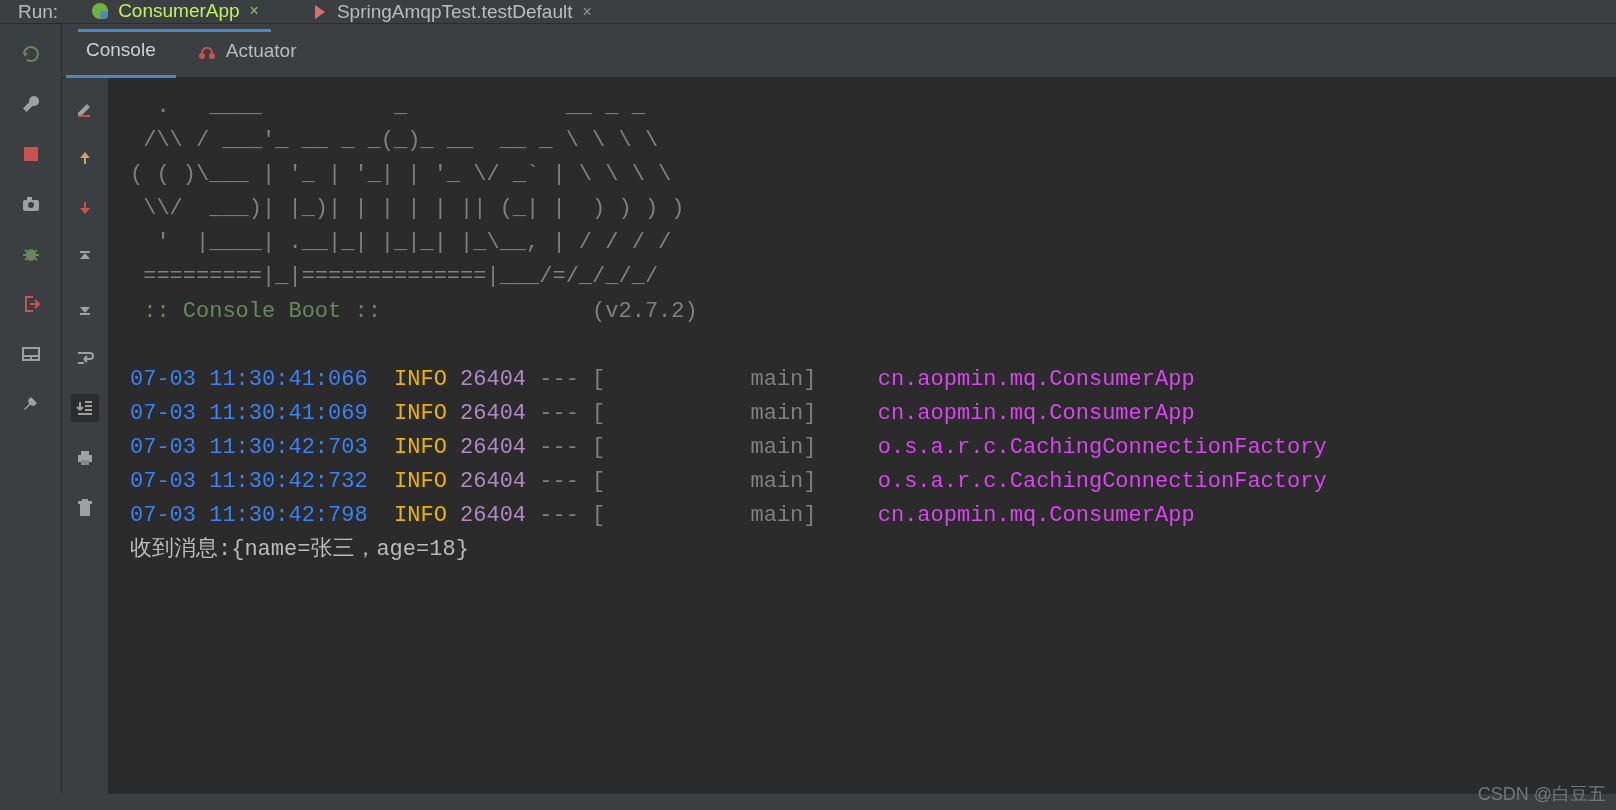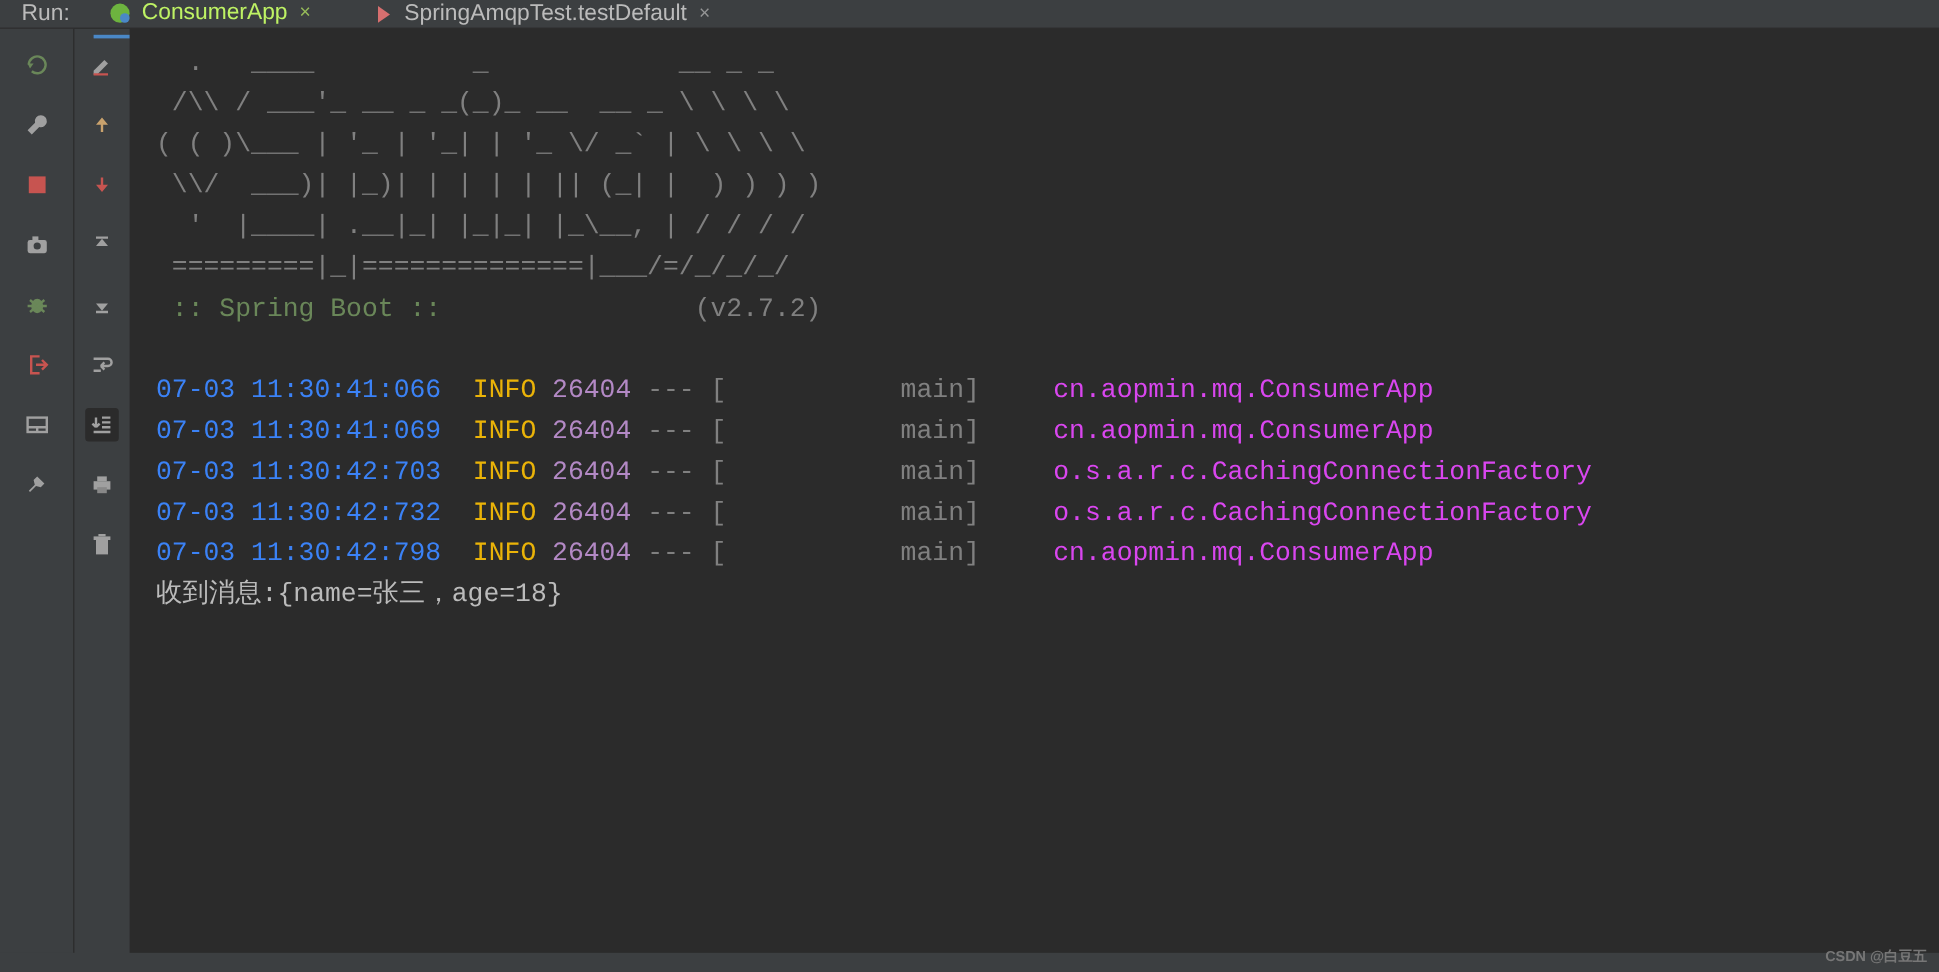"Console" div.sub-tabs { html: none -> <div> <div> <span>Console</span> </div> <div> <span> <svg> <circle></circle> <circle></circle> <path></path> </svg> </span> <span>Actuator</span> </div> </div> }
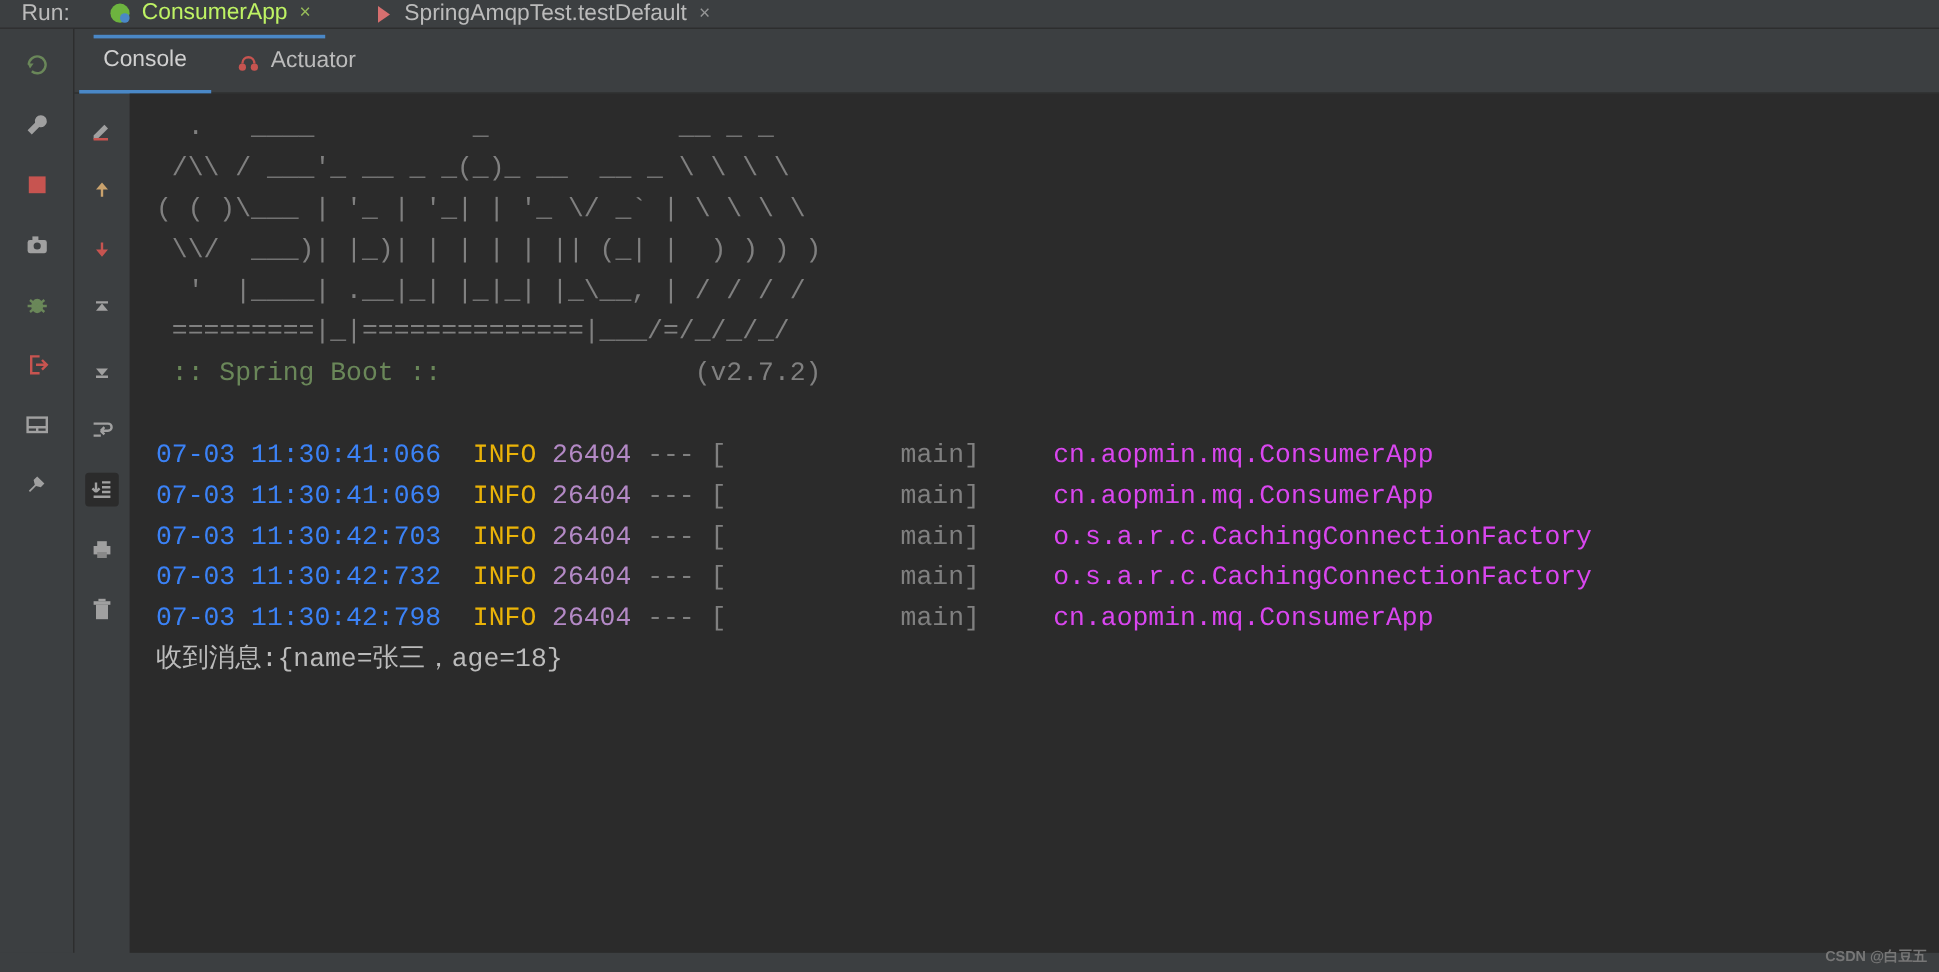":: Spring Boot ::" span.springboot { text: Spring -> Console }
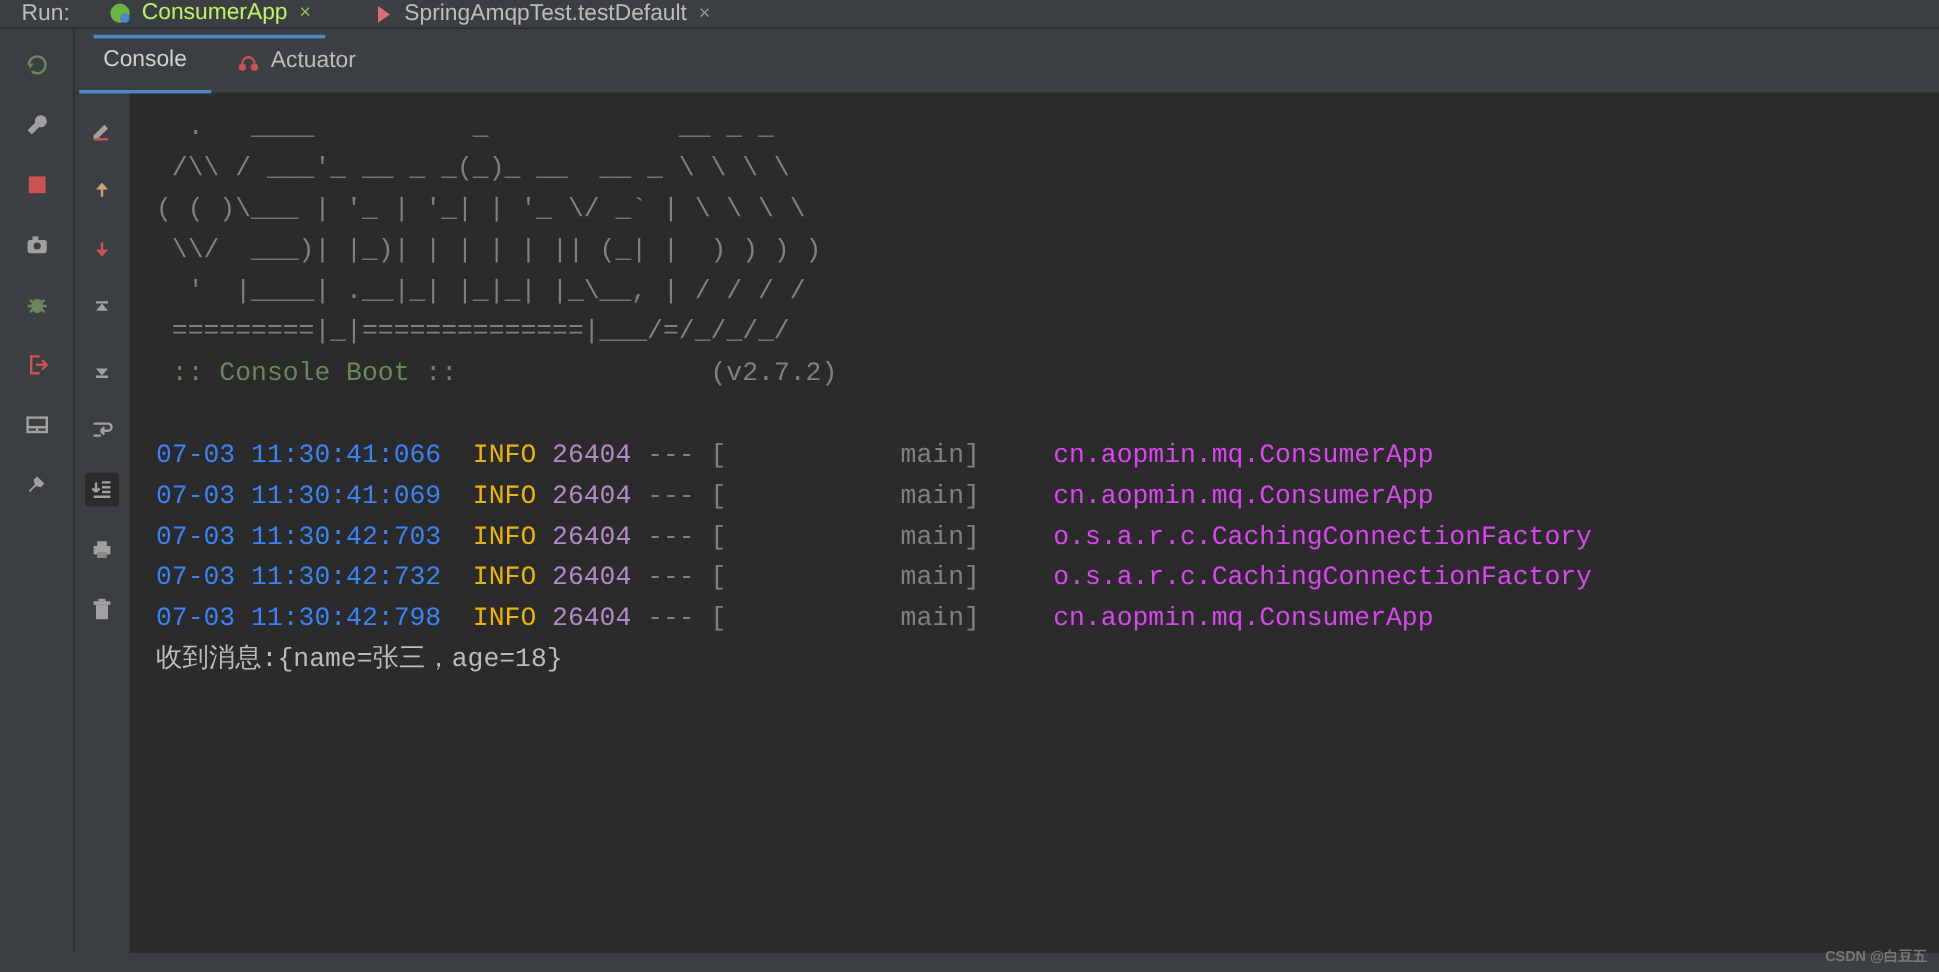"CSDN @白豆五" .watermark { font-size: 12px -> 18px; font-weight: bold -> none }
